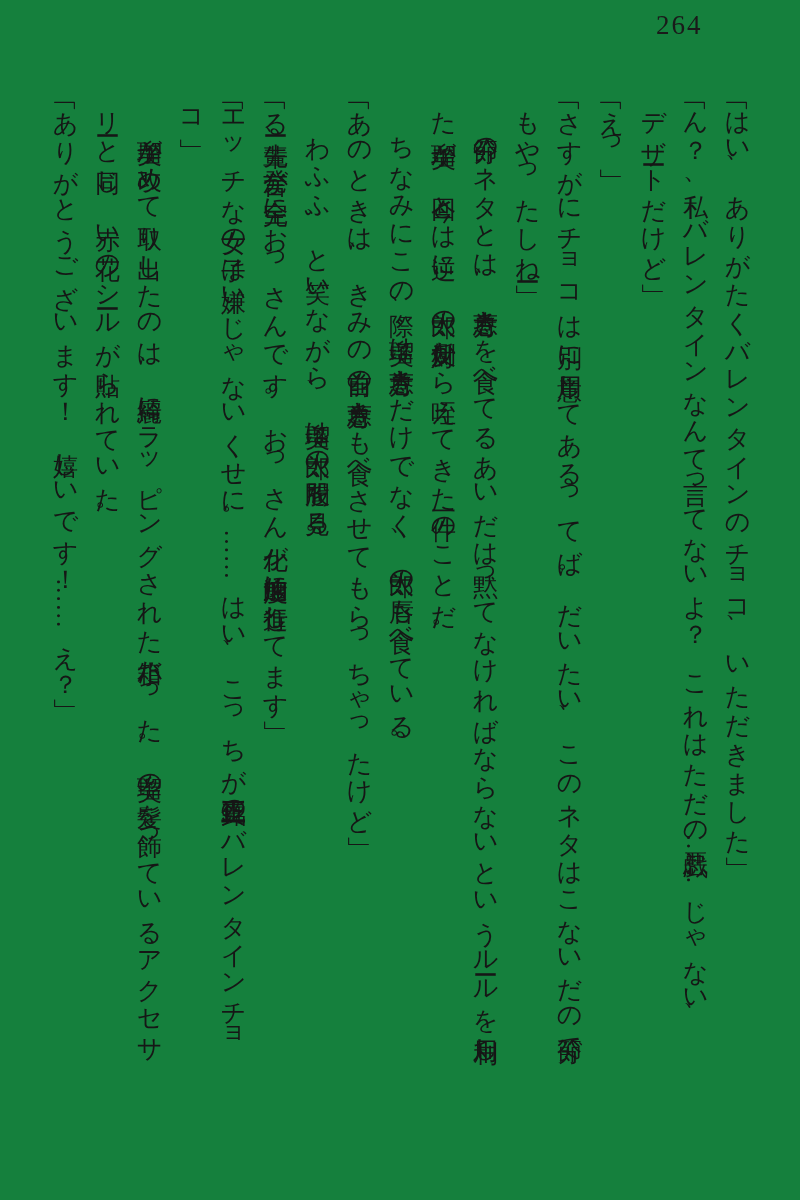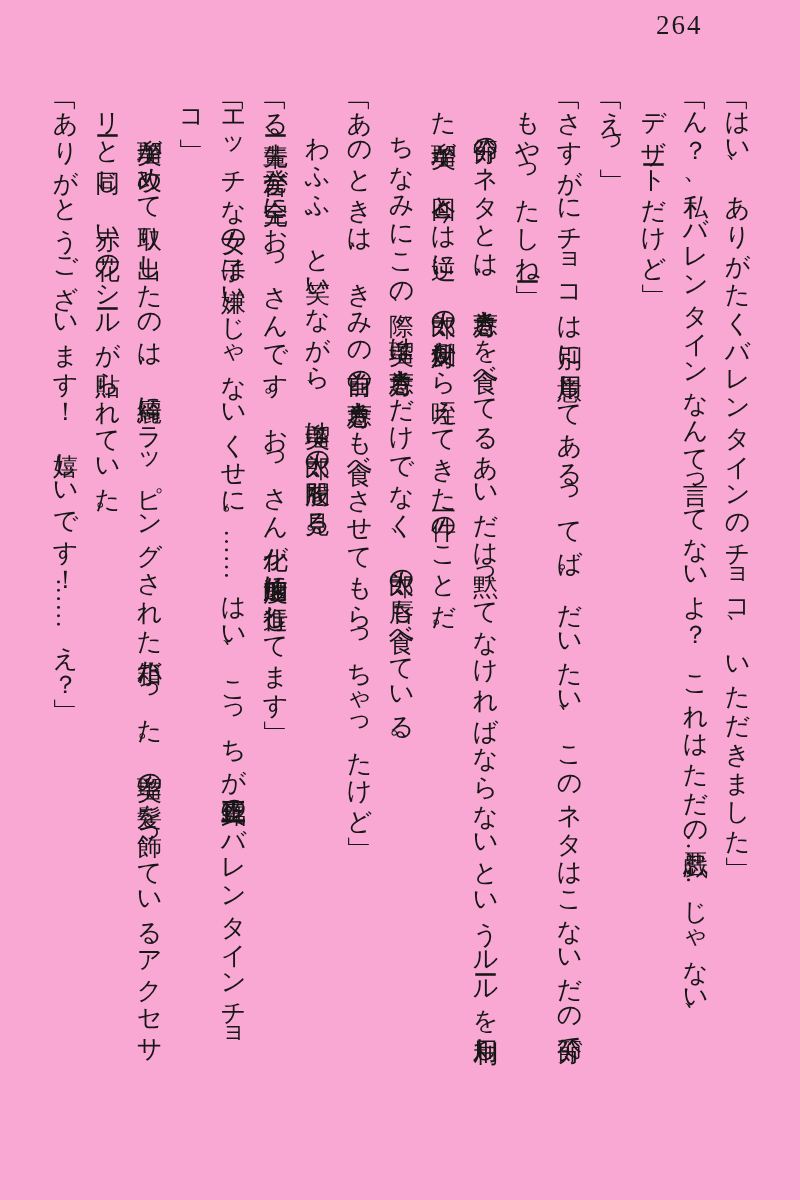"264" .page { background: #f9a8d4 -> #15803d }
